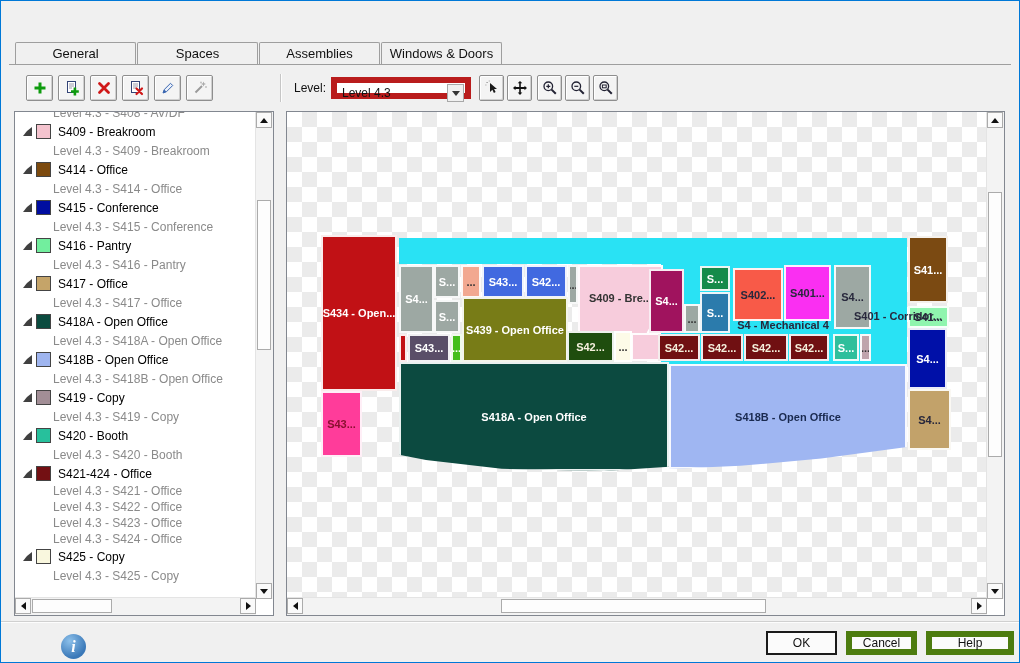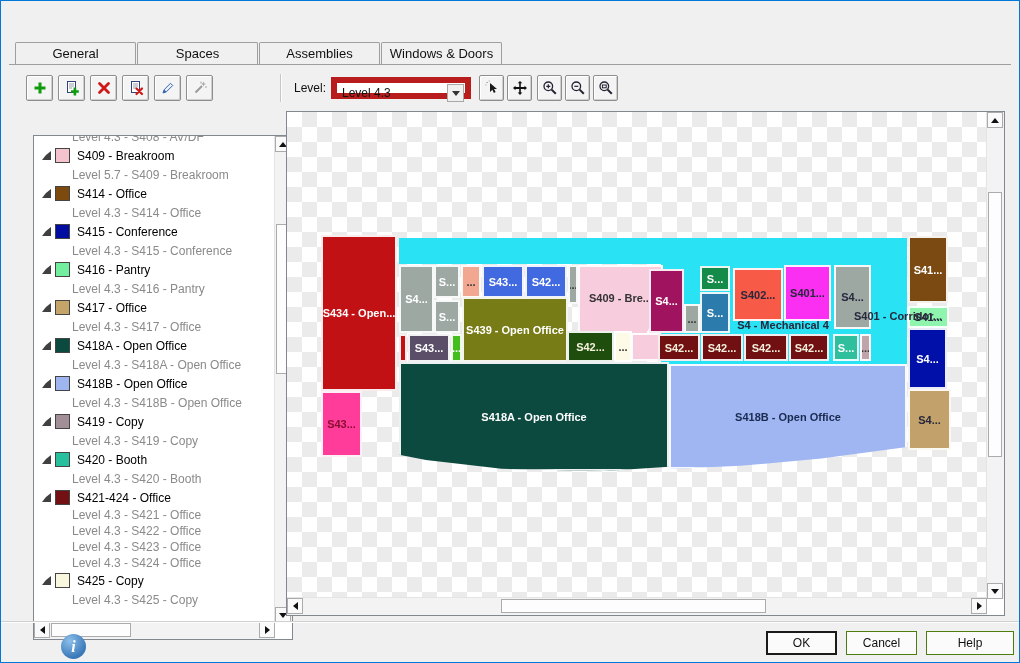"Level 4.3 - S408 -" #tree-panel { left: 32px -> 13px; margin-top: 24px -> none }
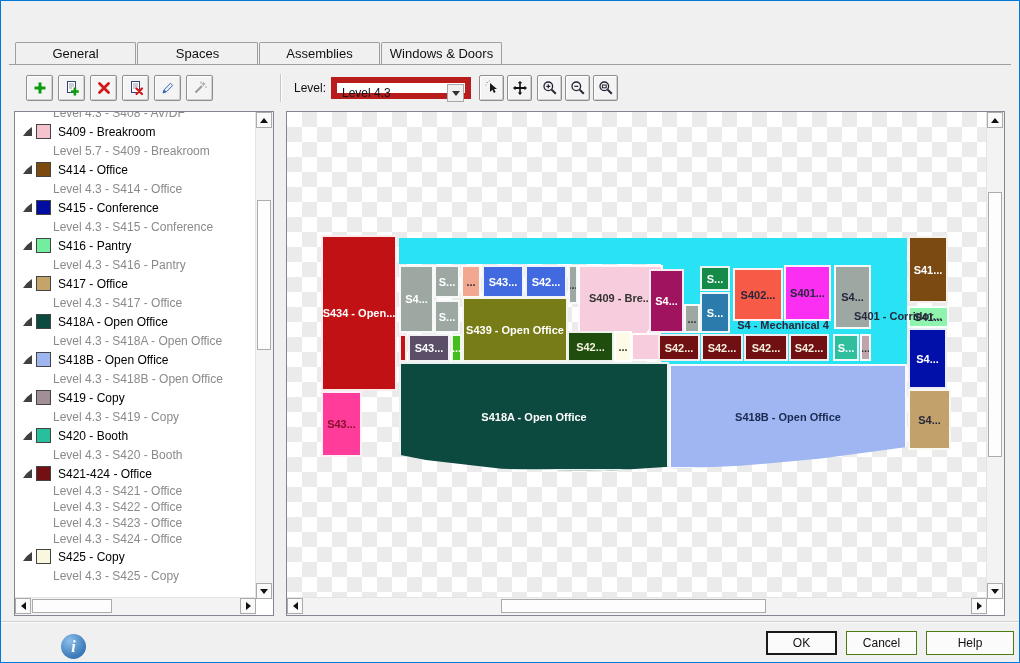"Level 5.7 - S409 -" span { text: 5.7 -> 4.3 }
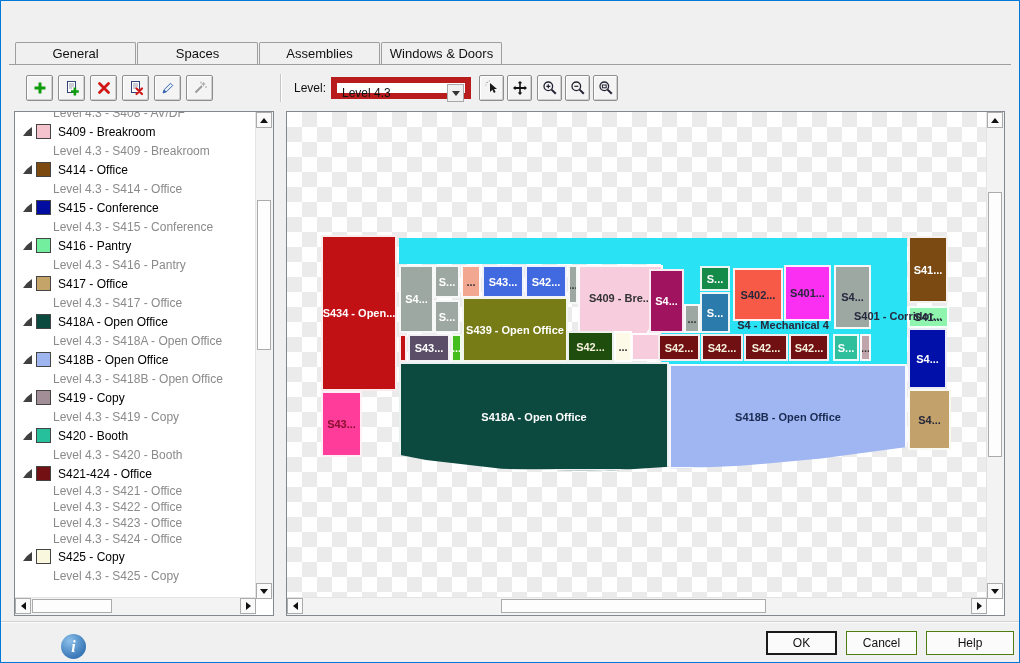"Cancel" .fbtn { border: 1px solid #4d7c0f -> 6px solid #4d7c0f }
